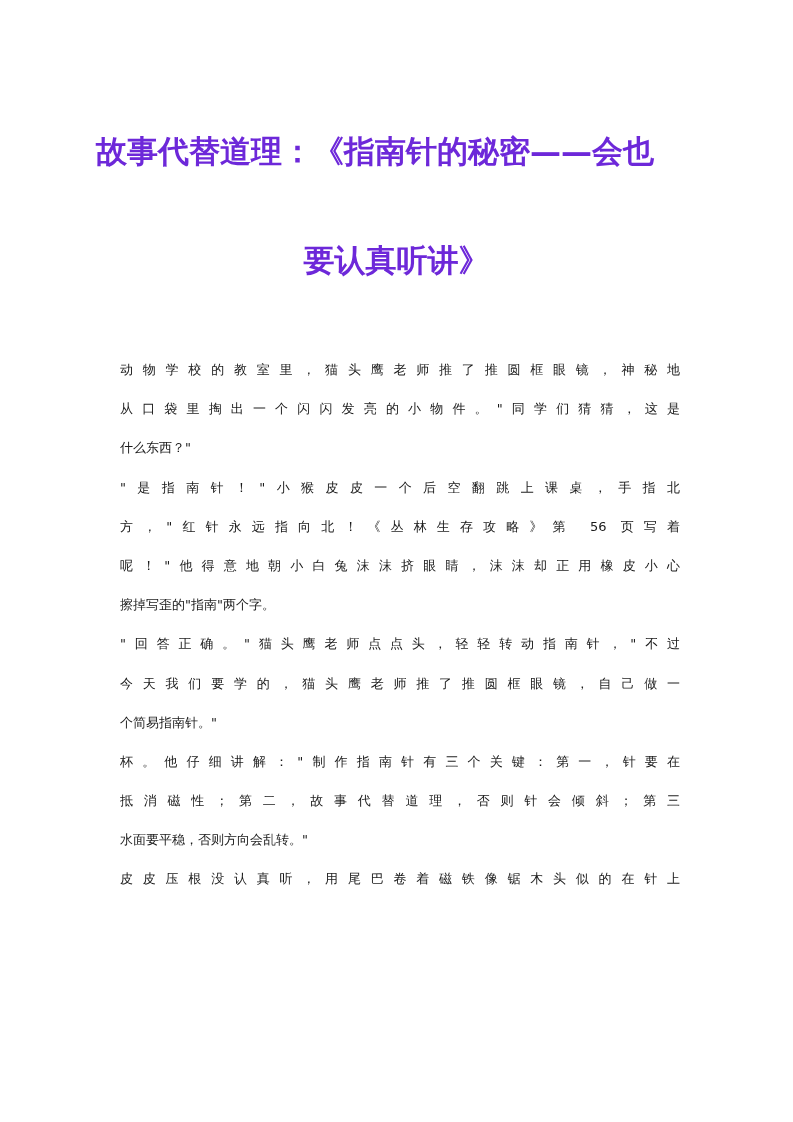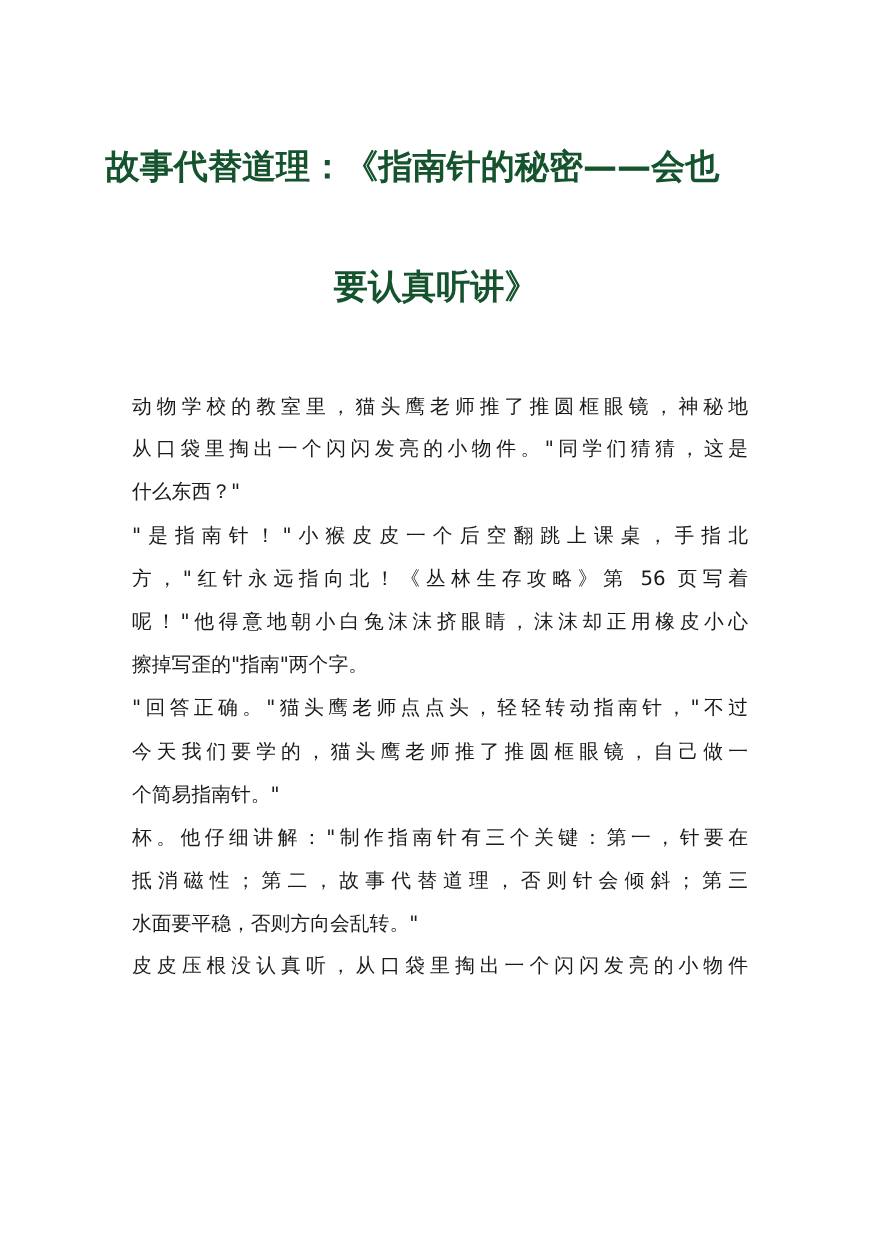"故事代替道理：《指南针的秘密——会也" .title { color: #14532d -> #6d28d9 }
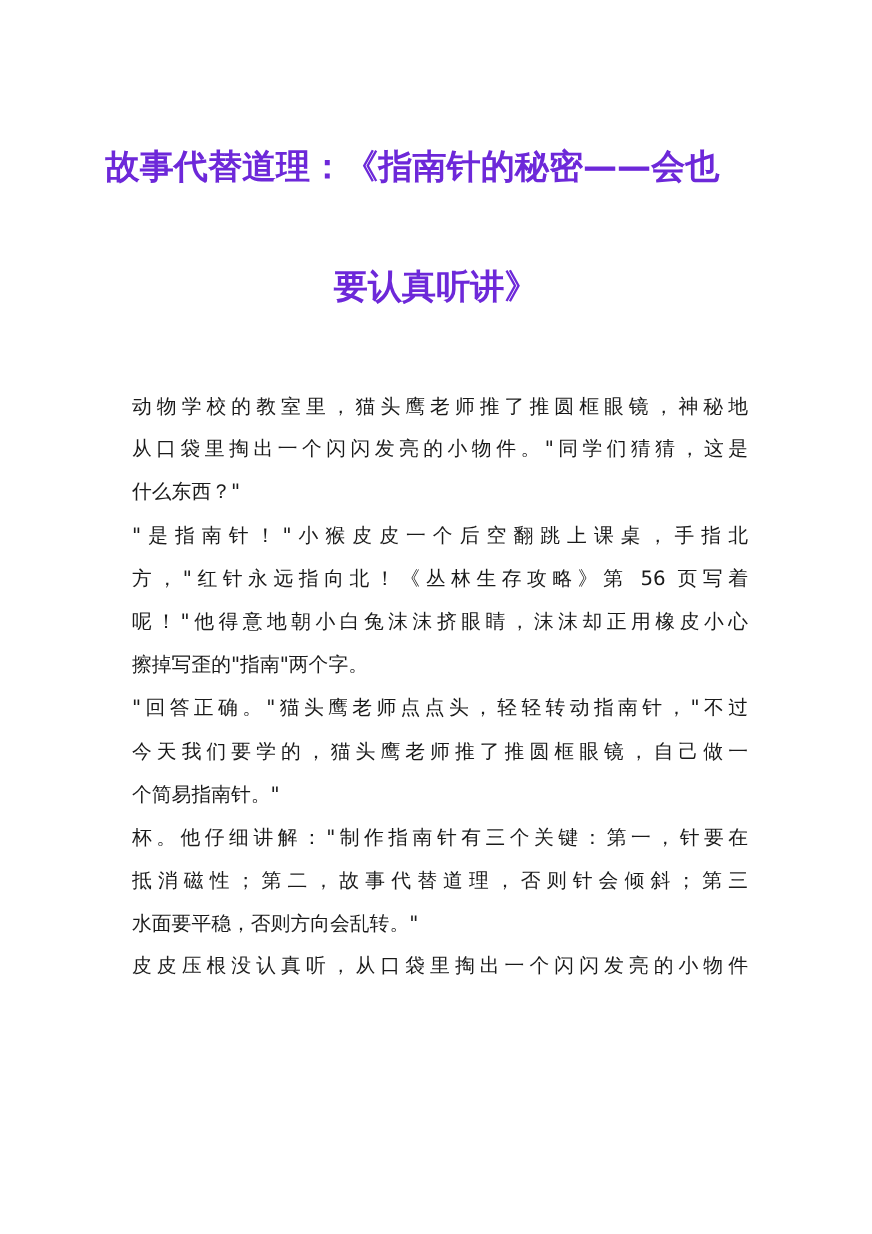"动物学校的教室里，猫头鹰老师推了推圆框眼镜，神秘地" .body-text { font-size: 18px -> 13px }
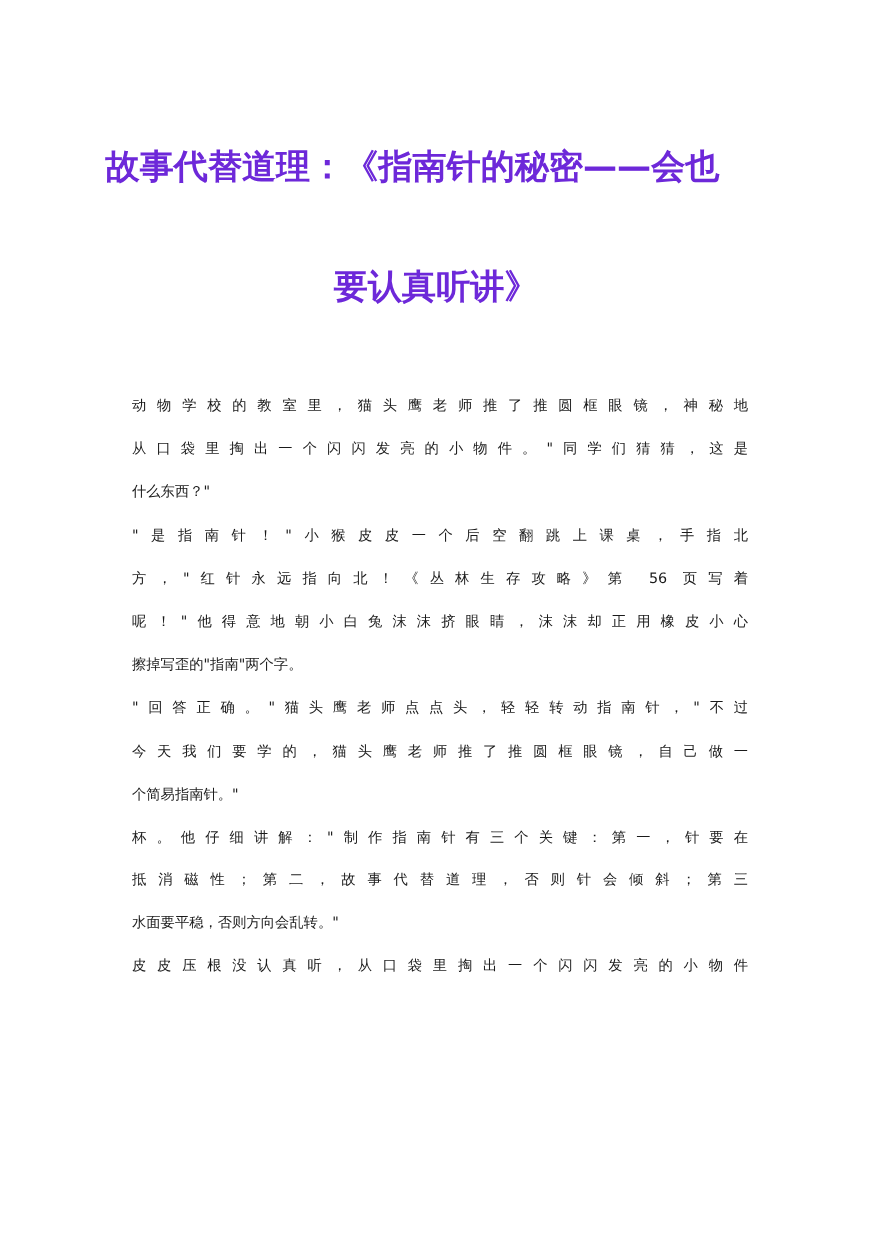"皮皮压根没认真听，从口袋里掏出一个闪闪发亮的小物件" span.line { text: 从口袋里掏出一个闪闪发亮的小物件 -> 用尾巴卷着磁铁像锯木头似的在针上 }
